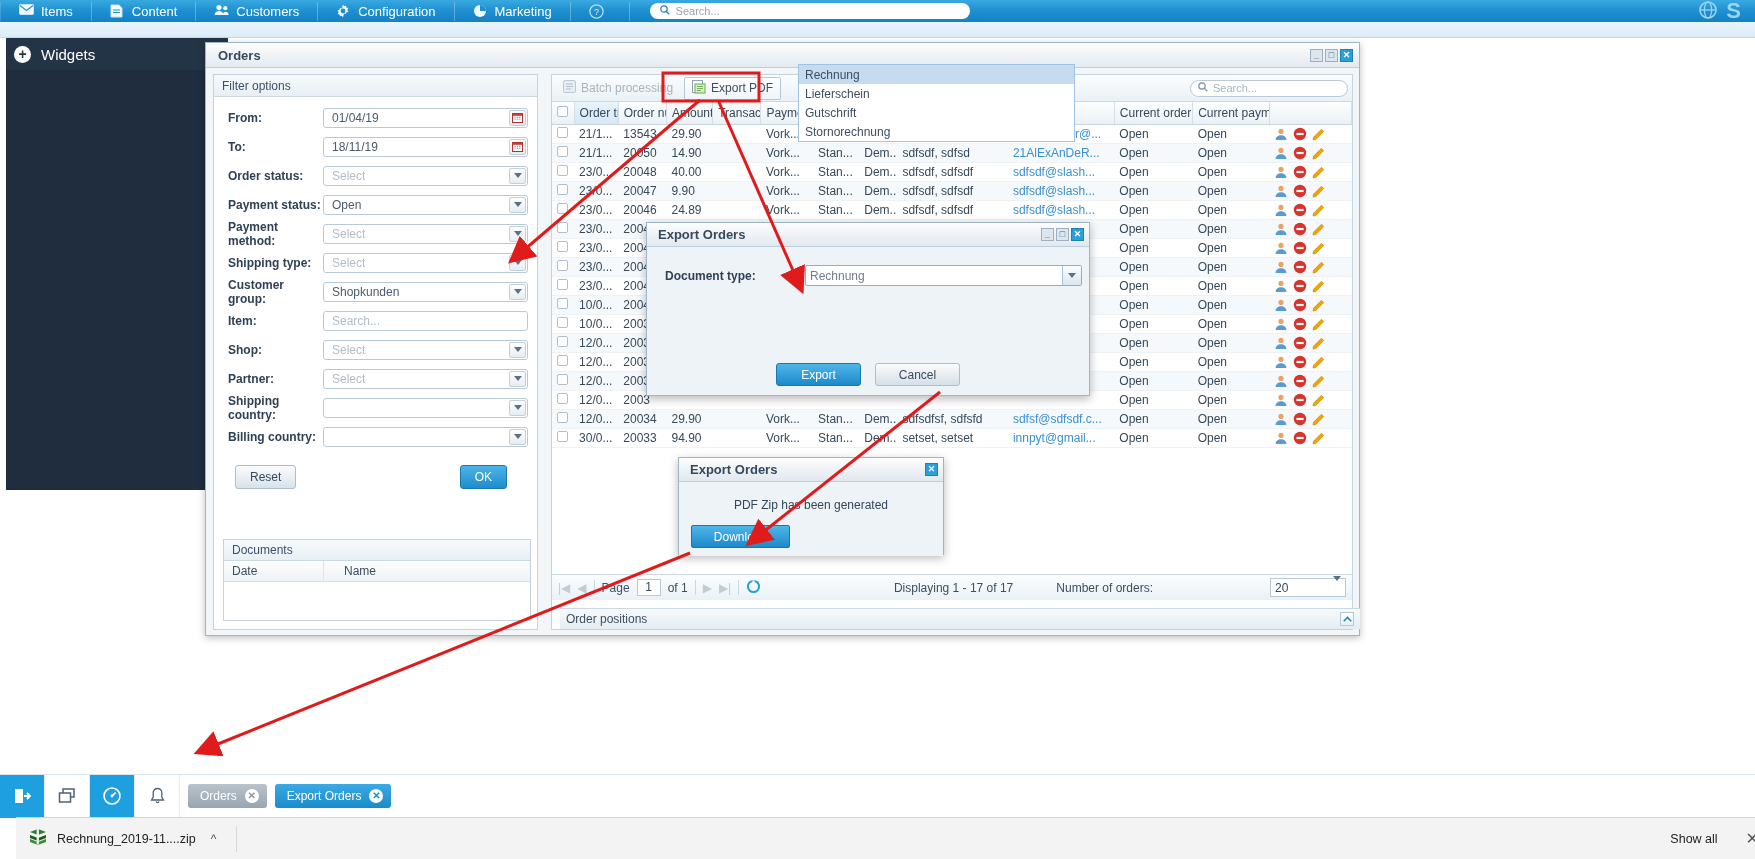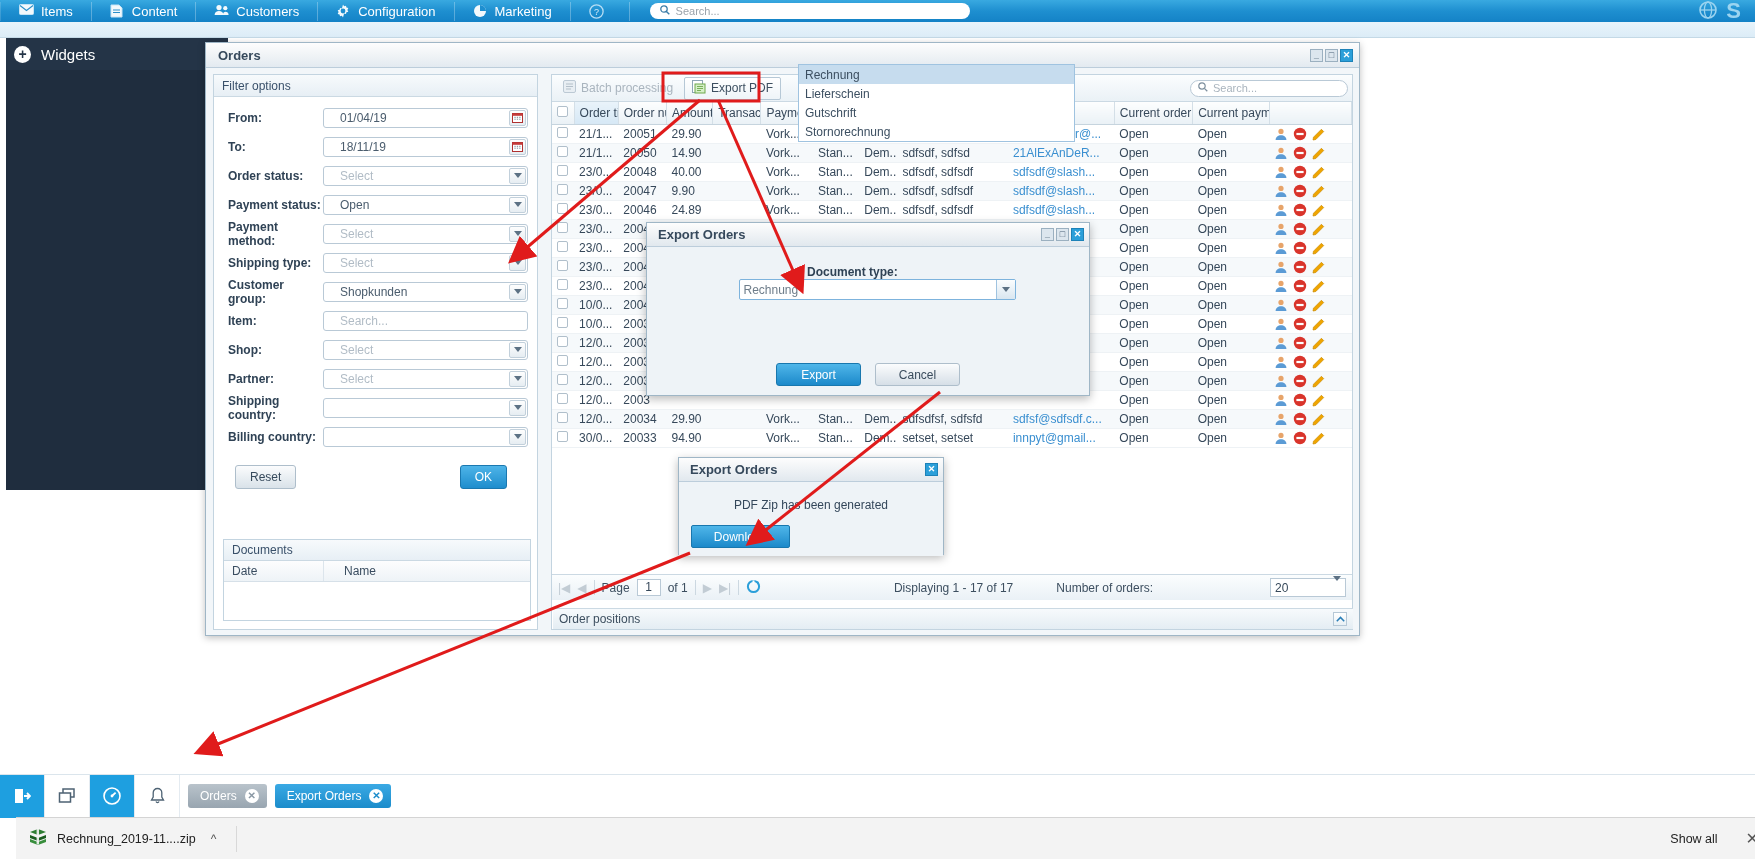"01/04/19" .fctl { padding: 0 16px -> 0 8px }
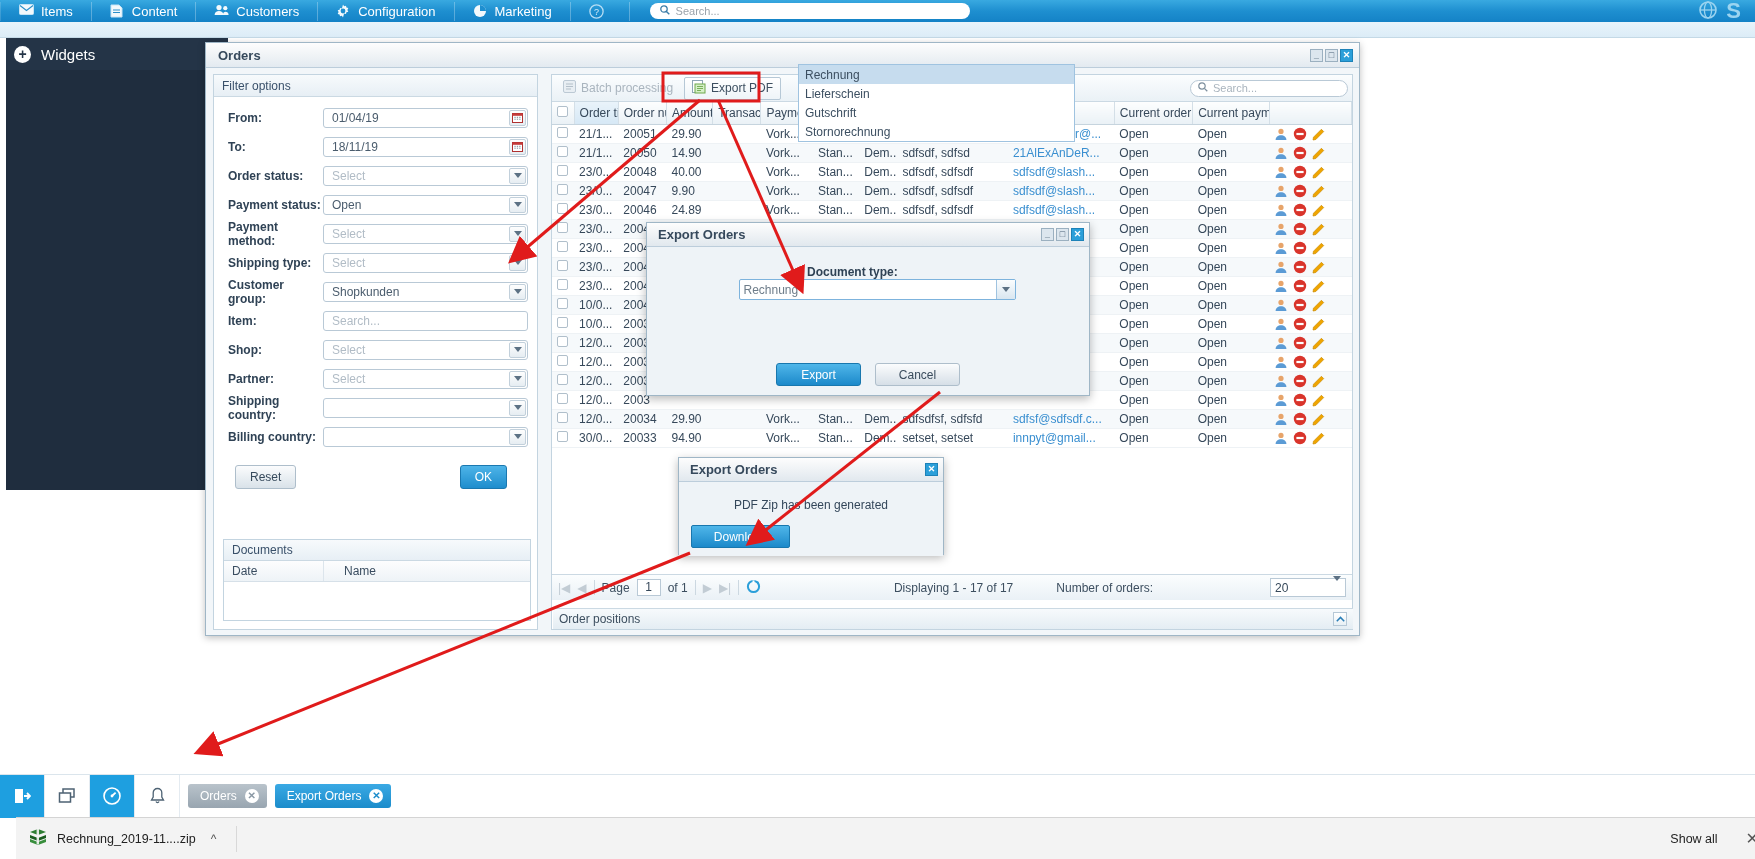"20051" td { text: 20051 -> 13543 }
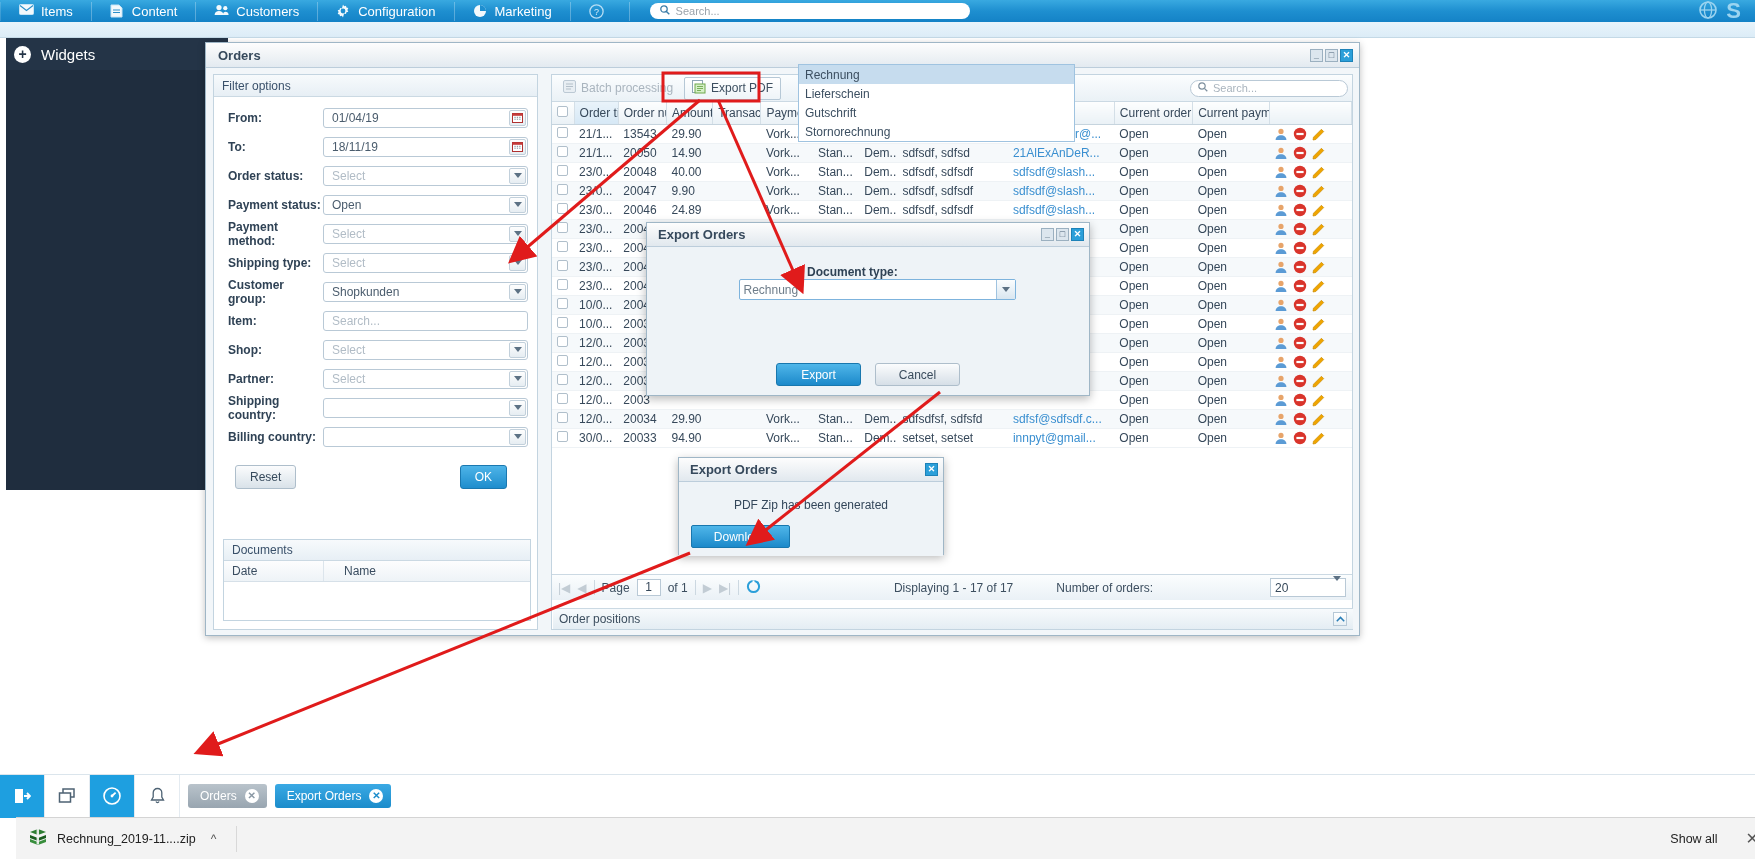"Document type:" .dlg-row { flex-direction: column -> none }
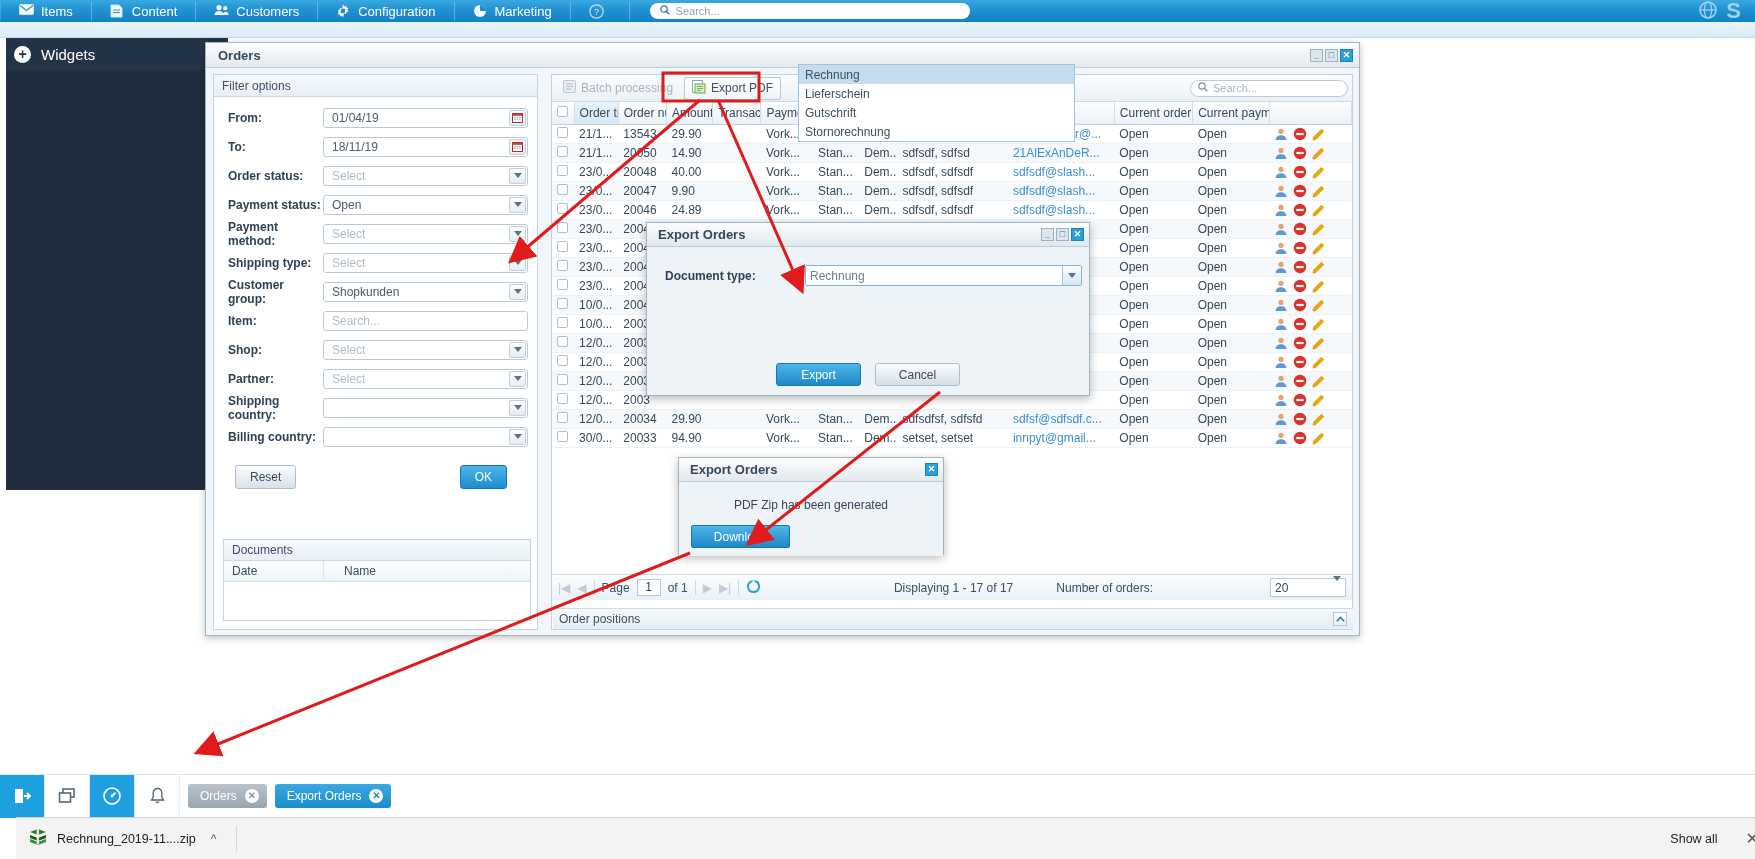"Order positions" .grid-footbar { left: 1px -> 8px }
